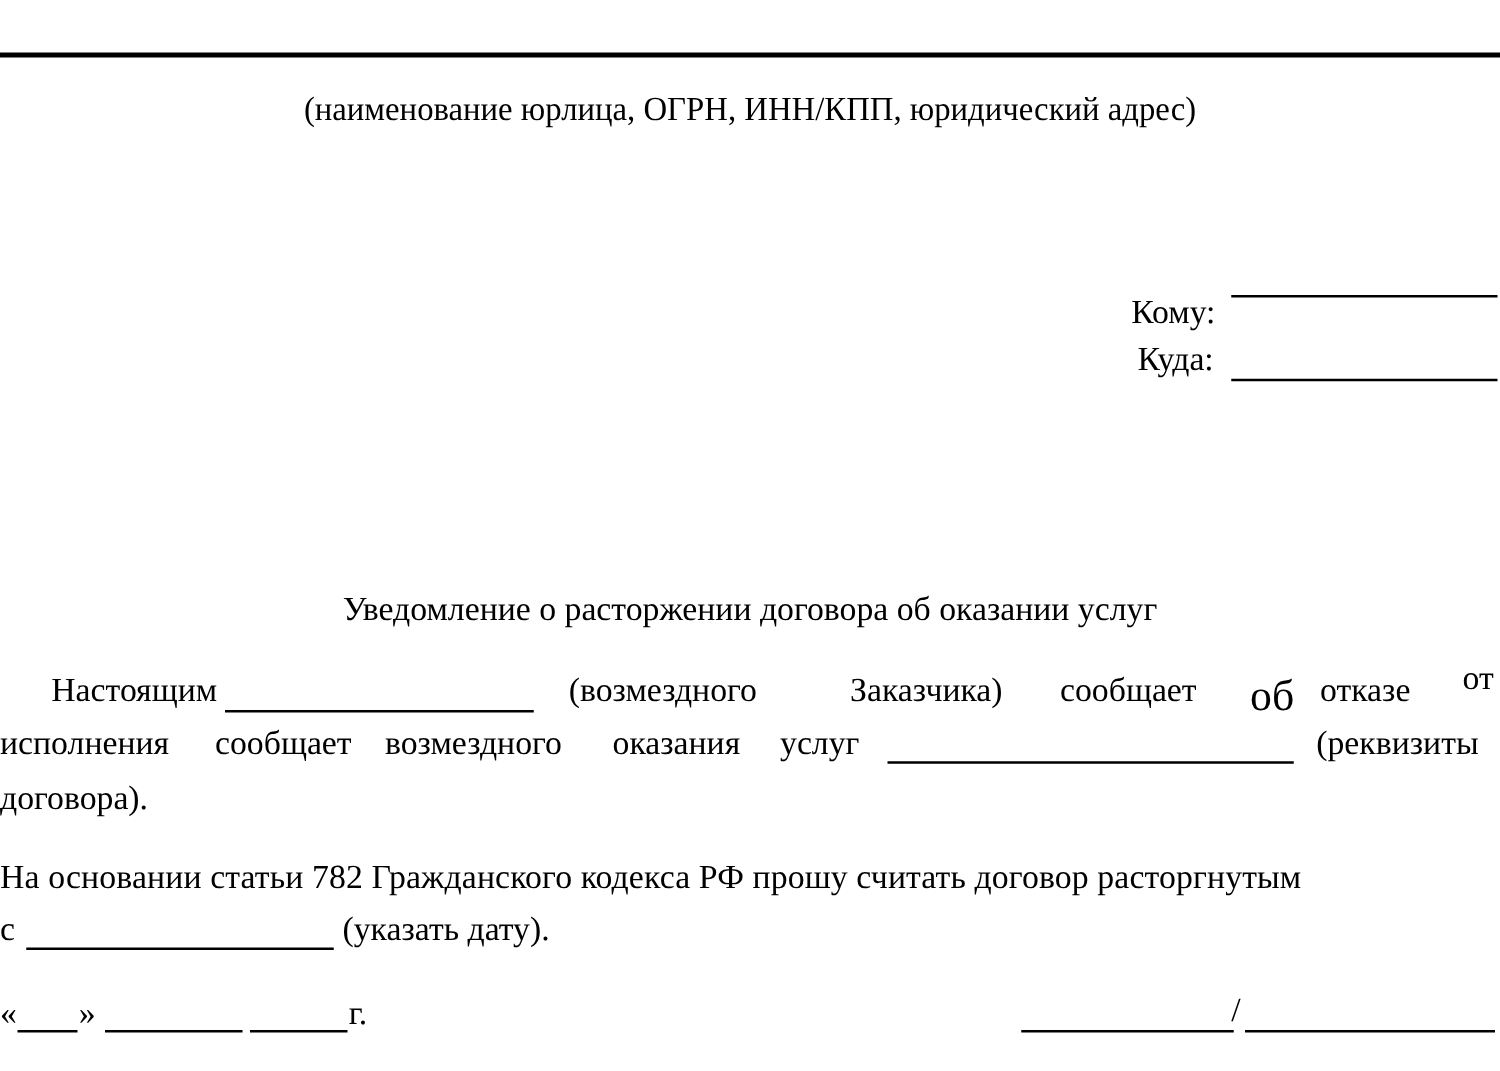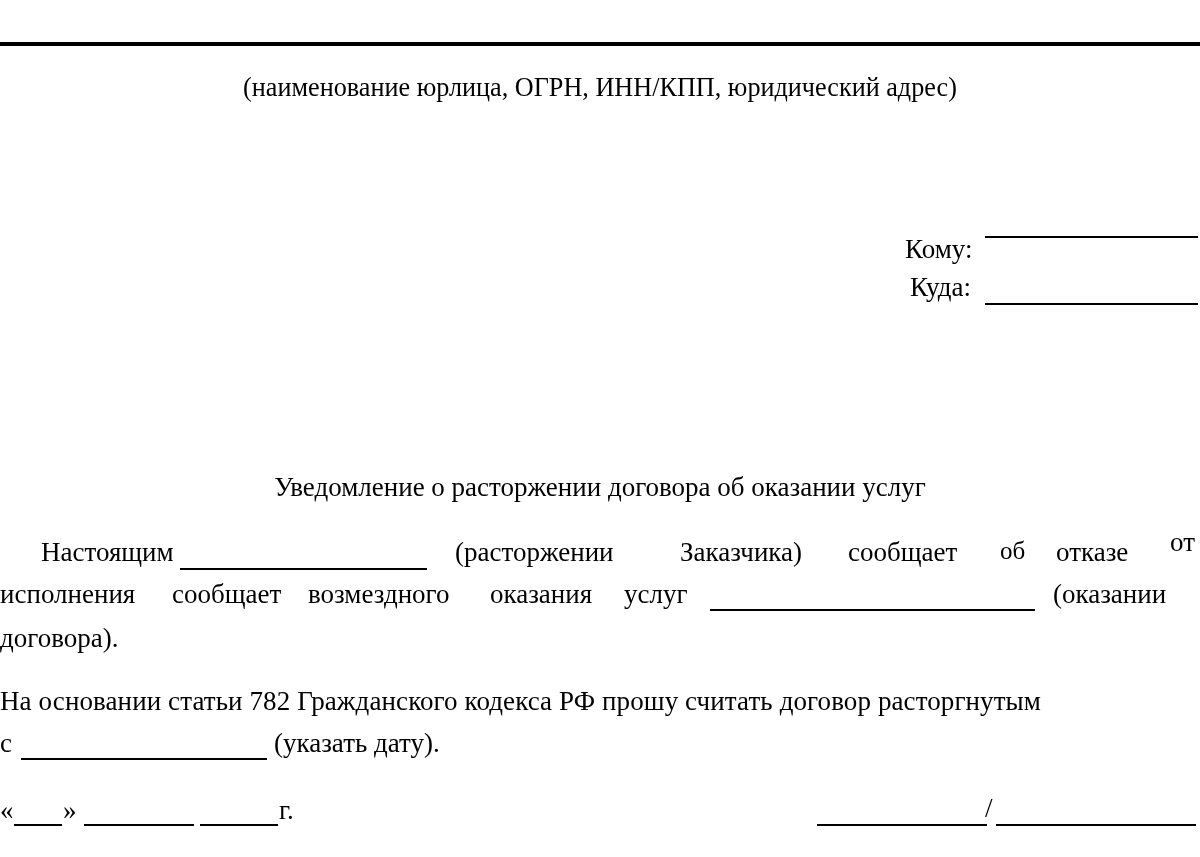"(расторжении" div.abs { text: расторжении -> возмездного }
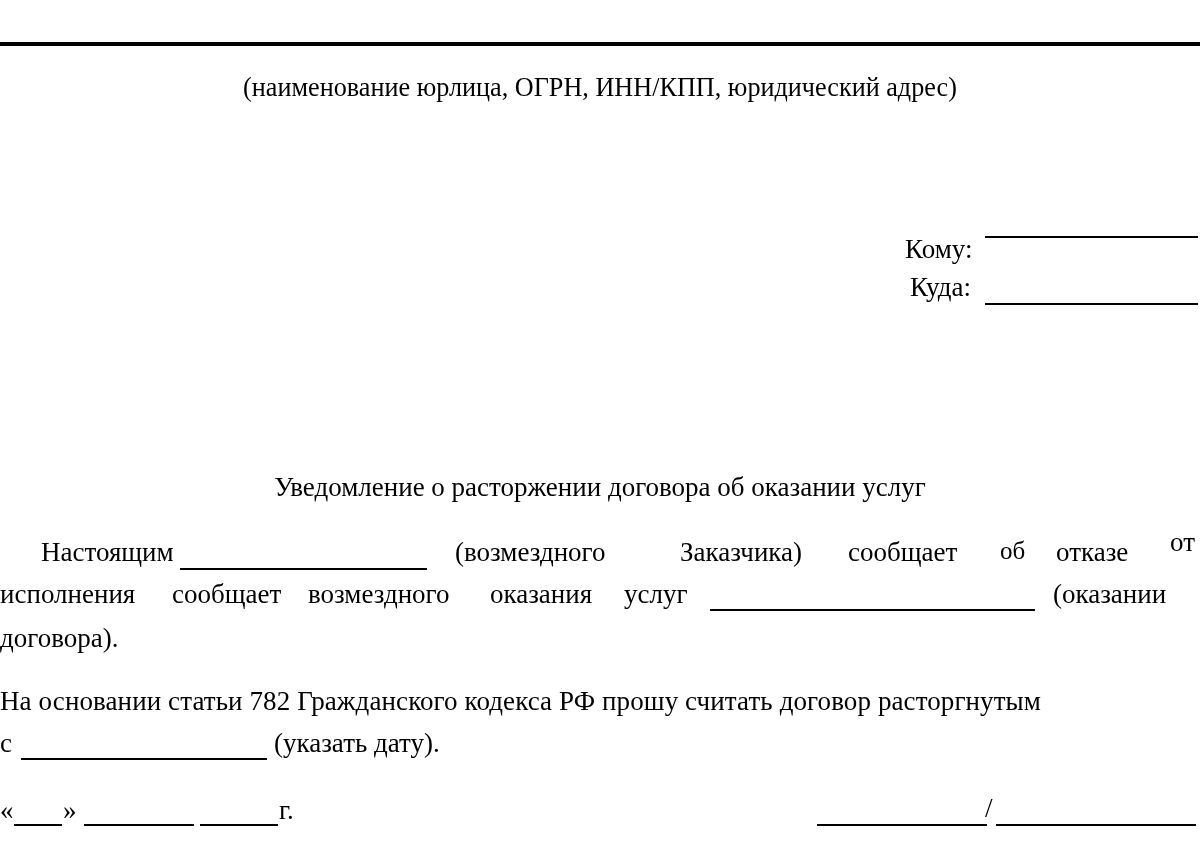"об" div.abs { font-size: 25px -> 35px }
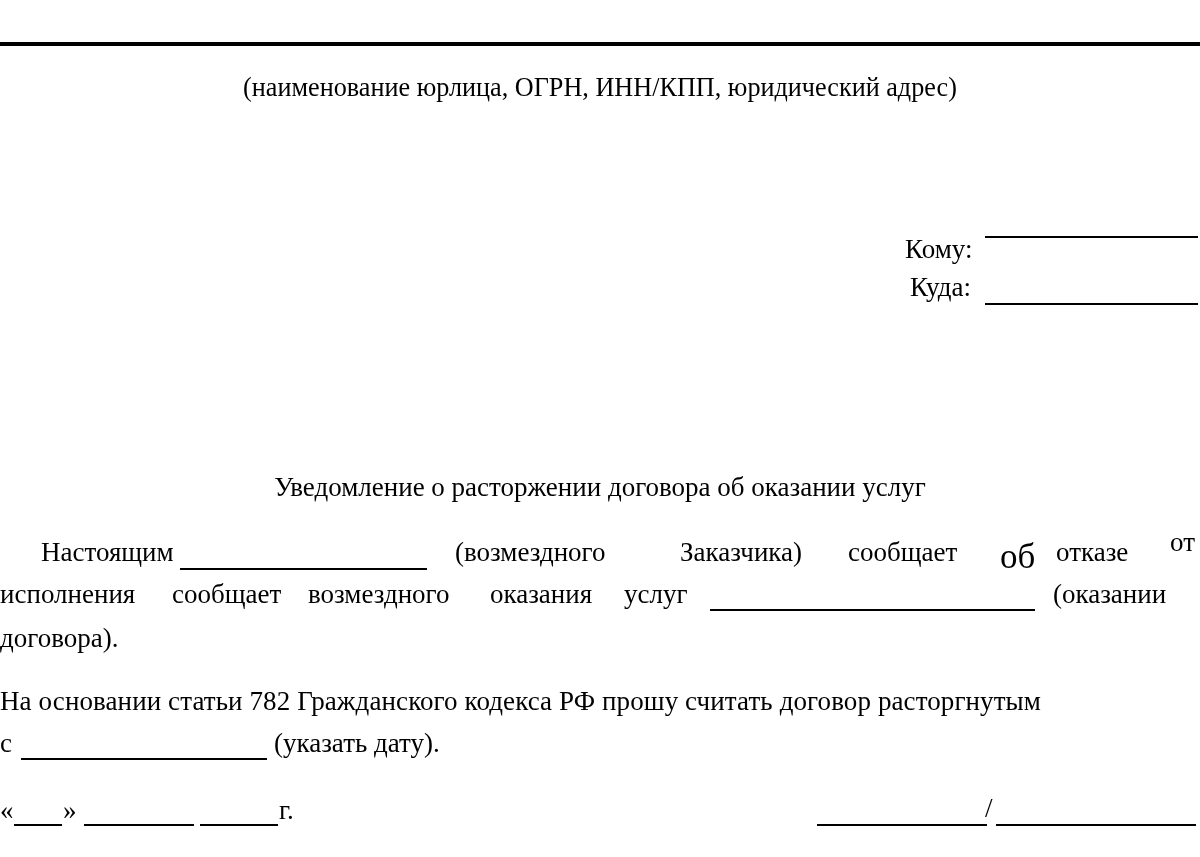"(оказании" div.abs { text: оказании -> реквизиты }
